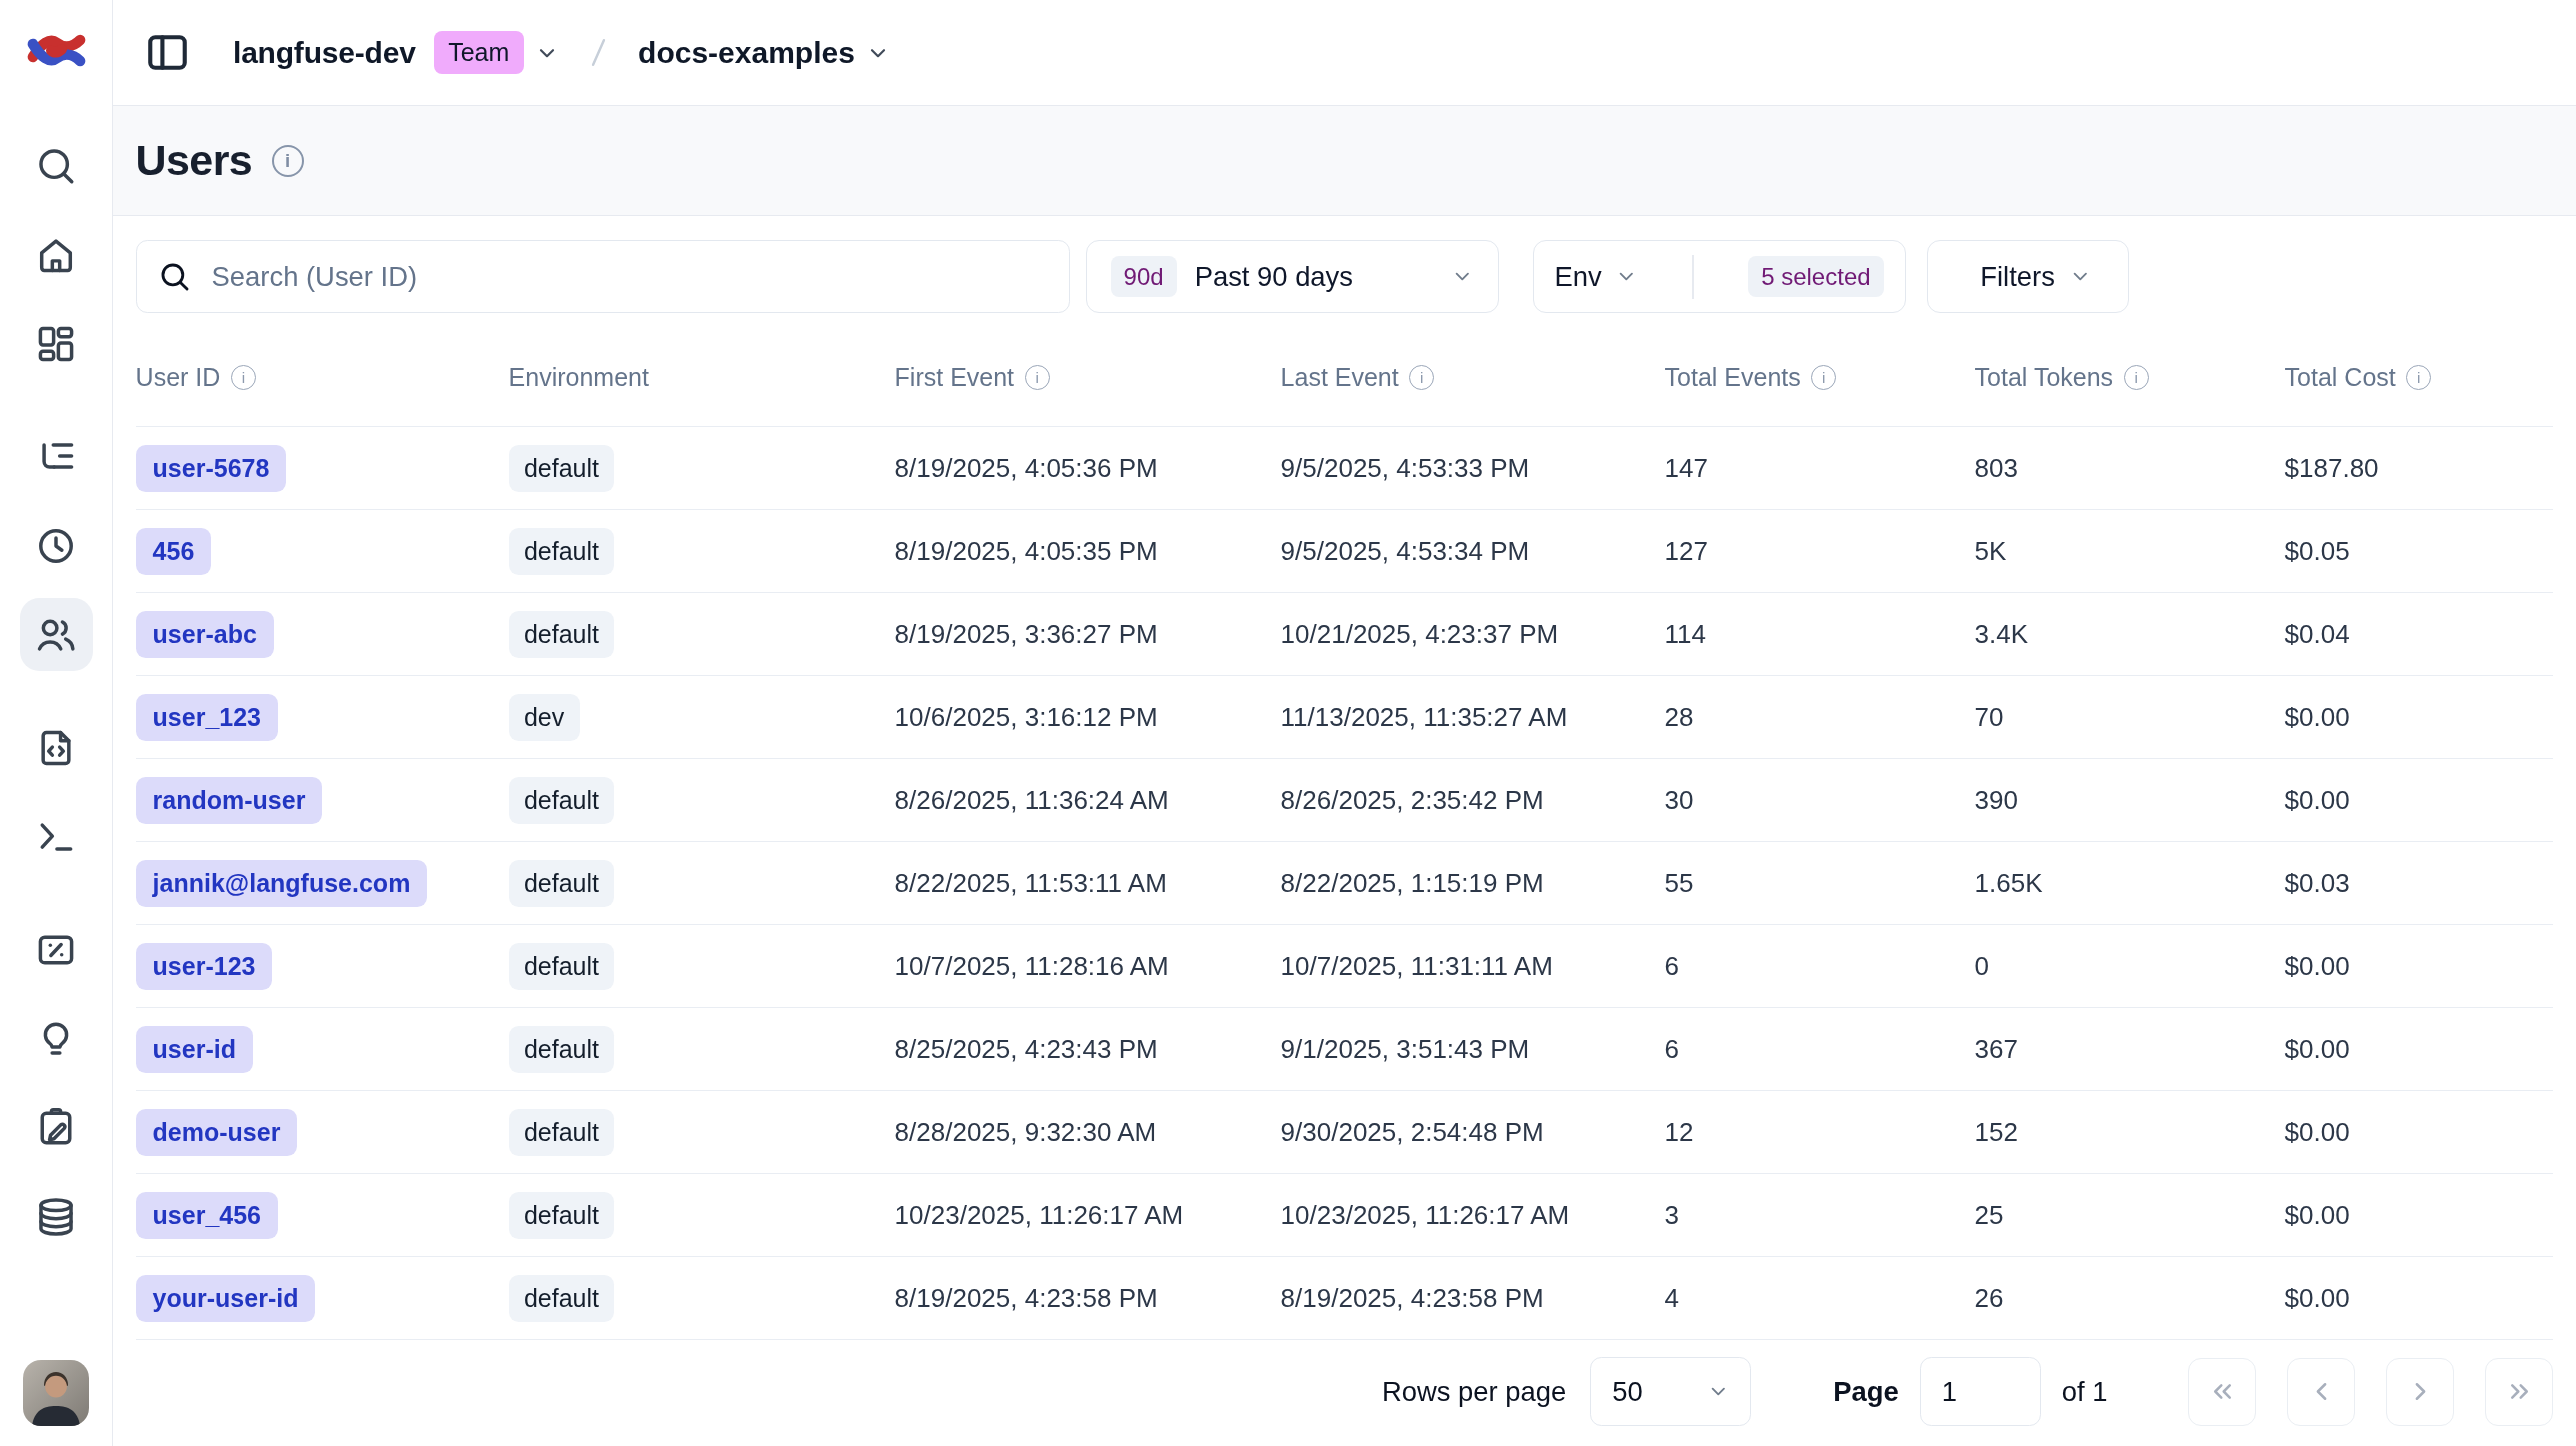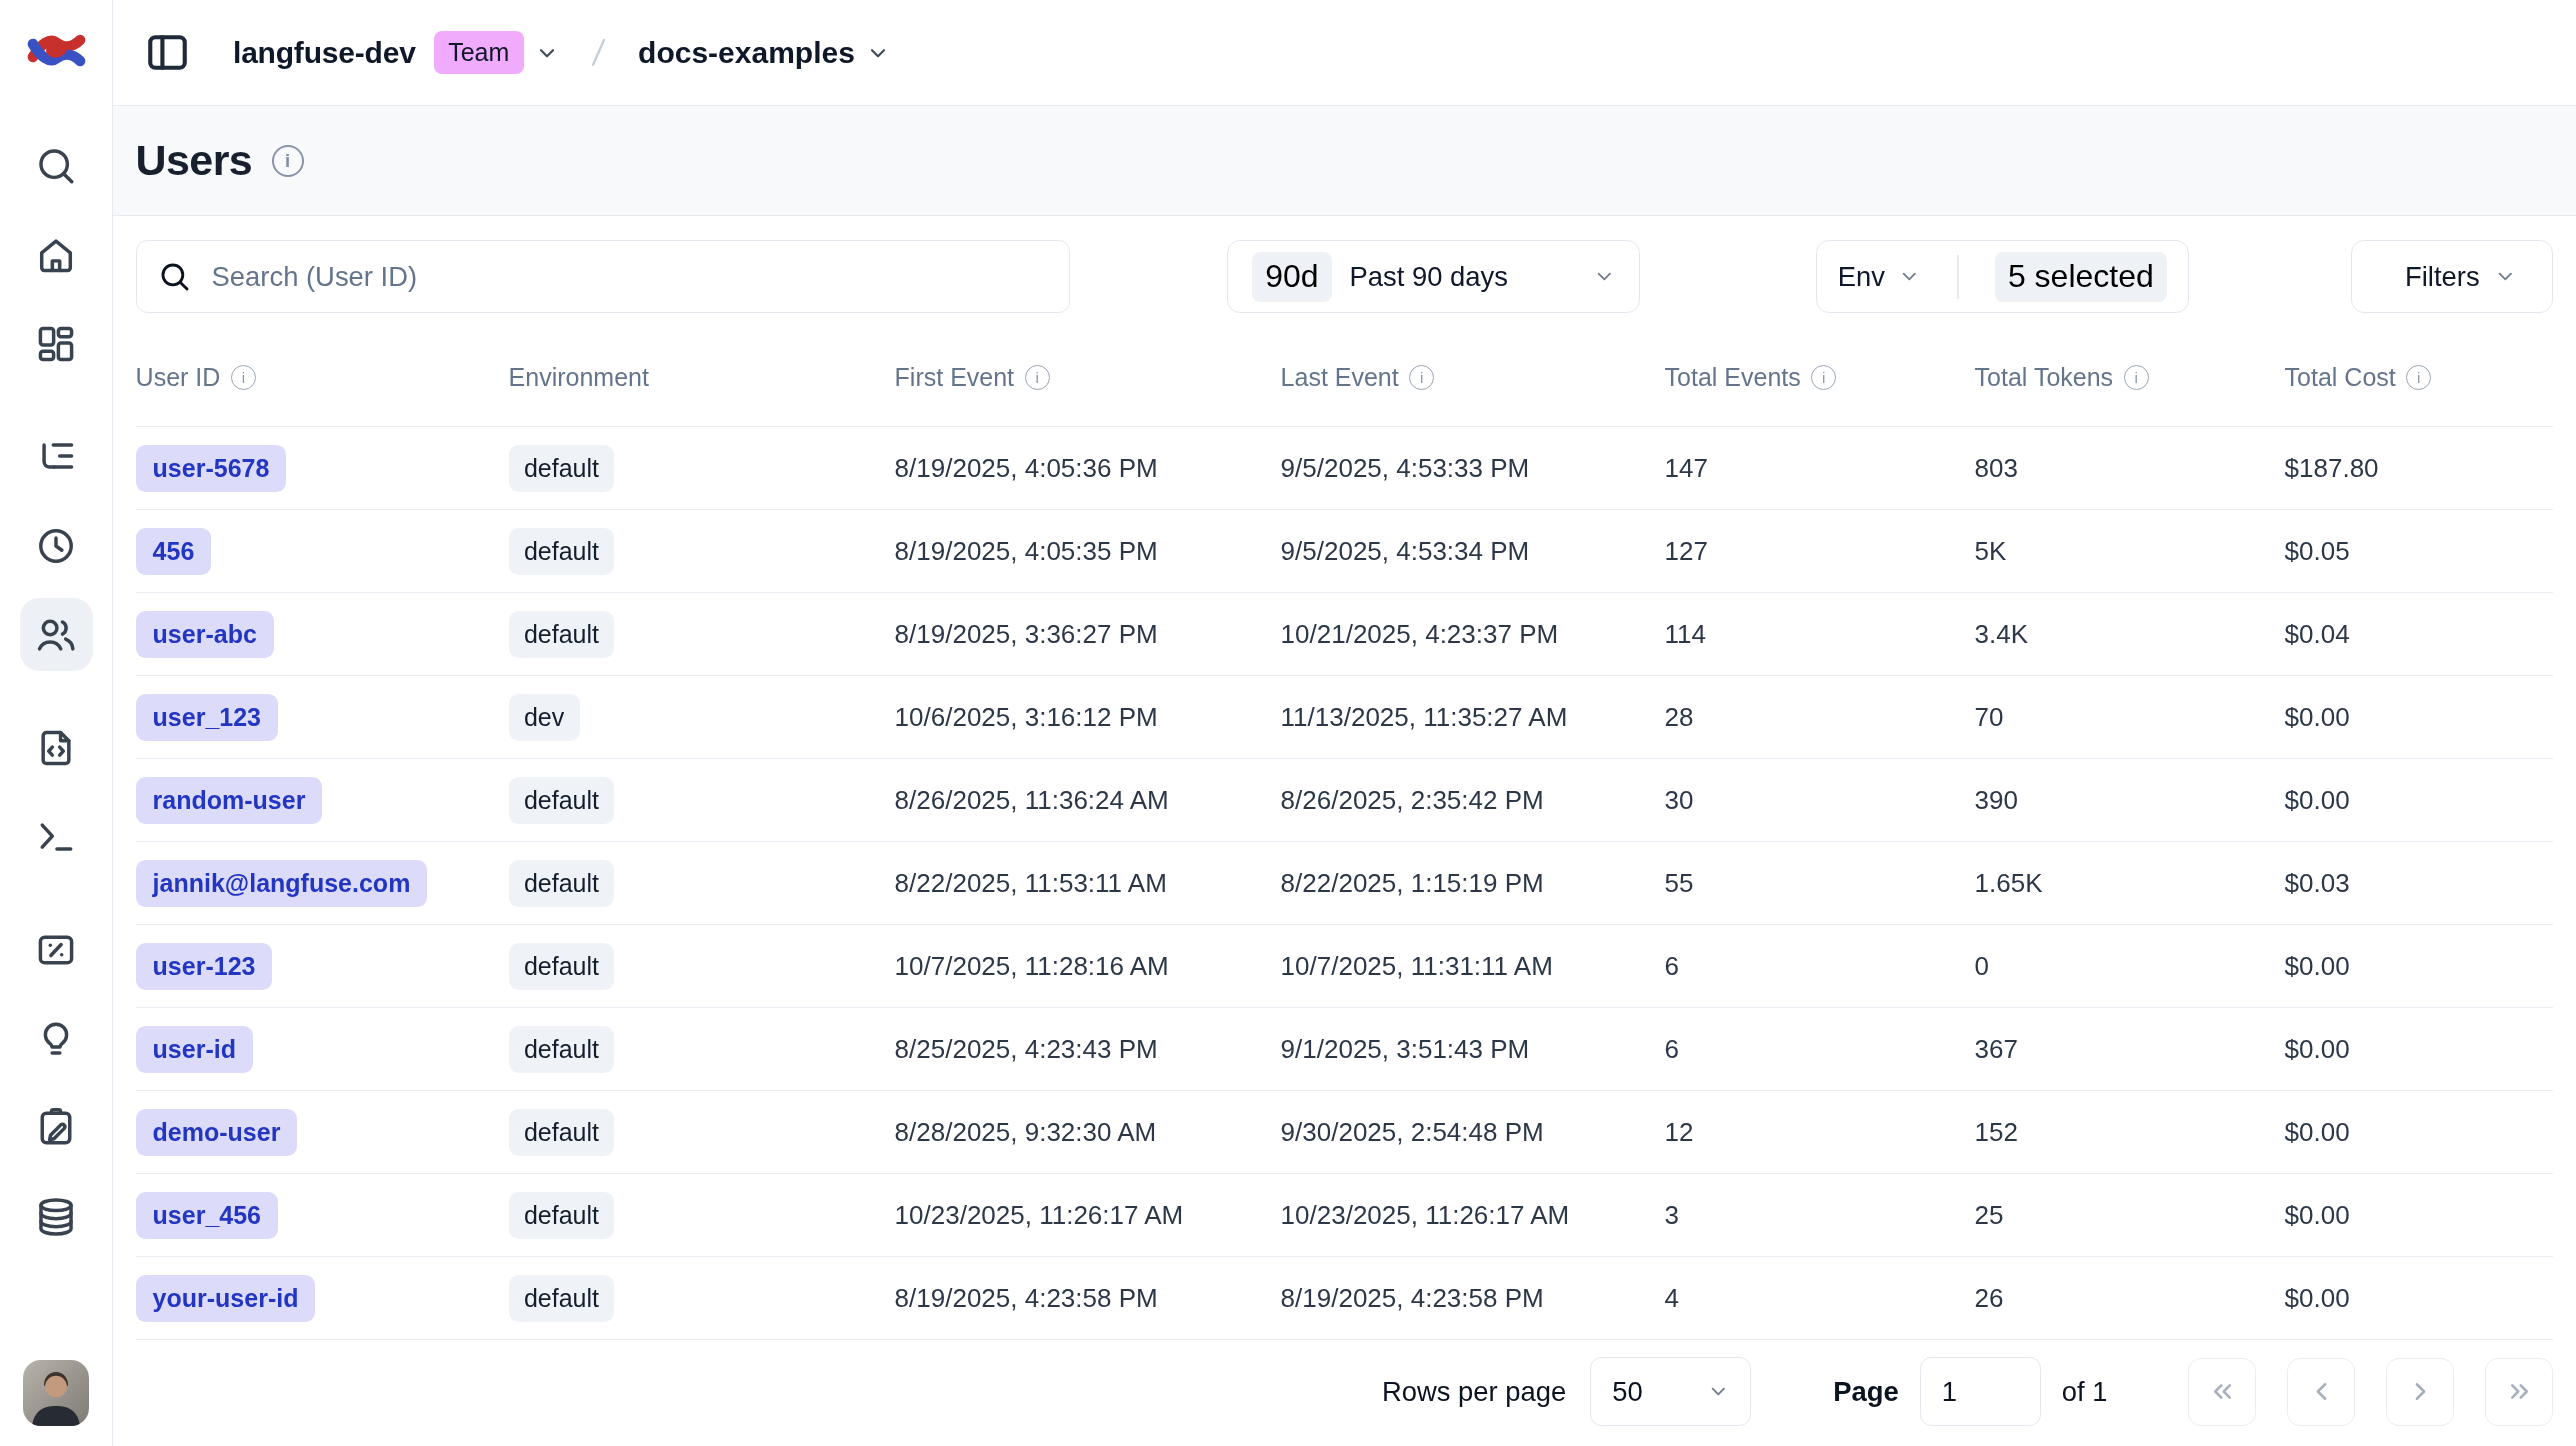"Search (User ID)" .controls { justify-content: space-between -> none }
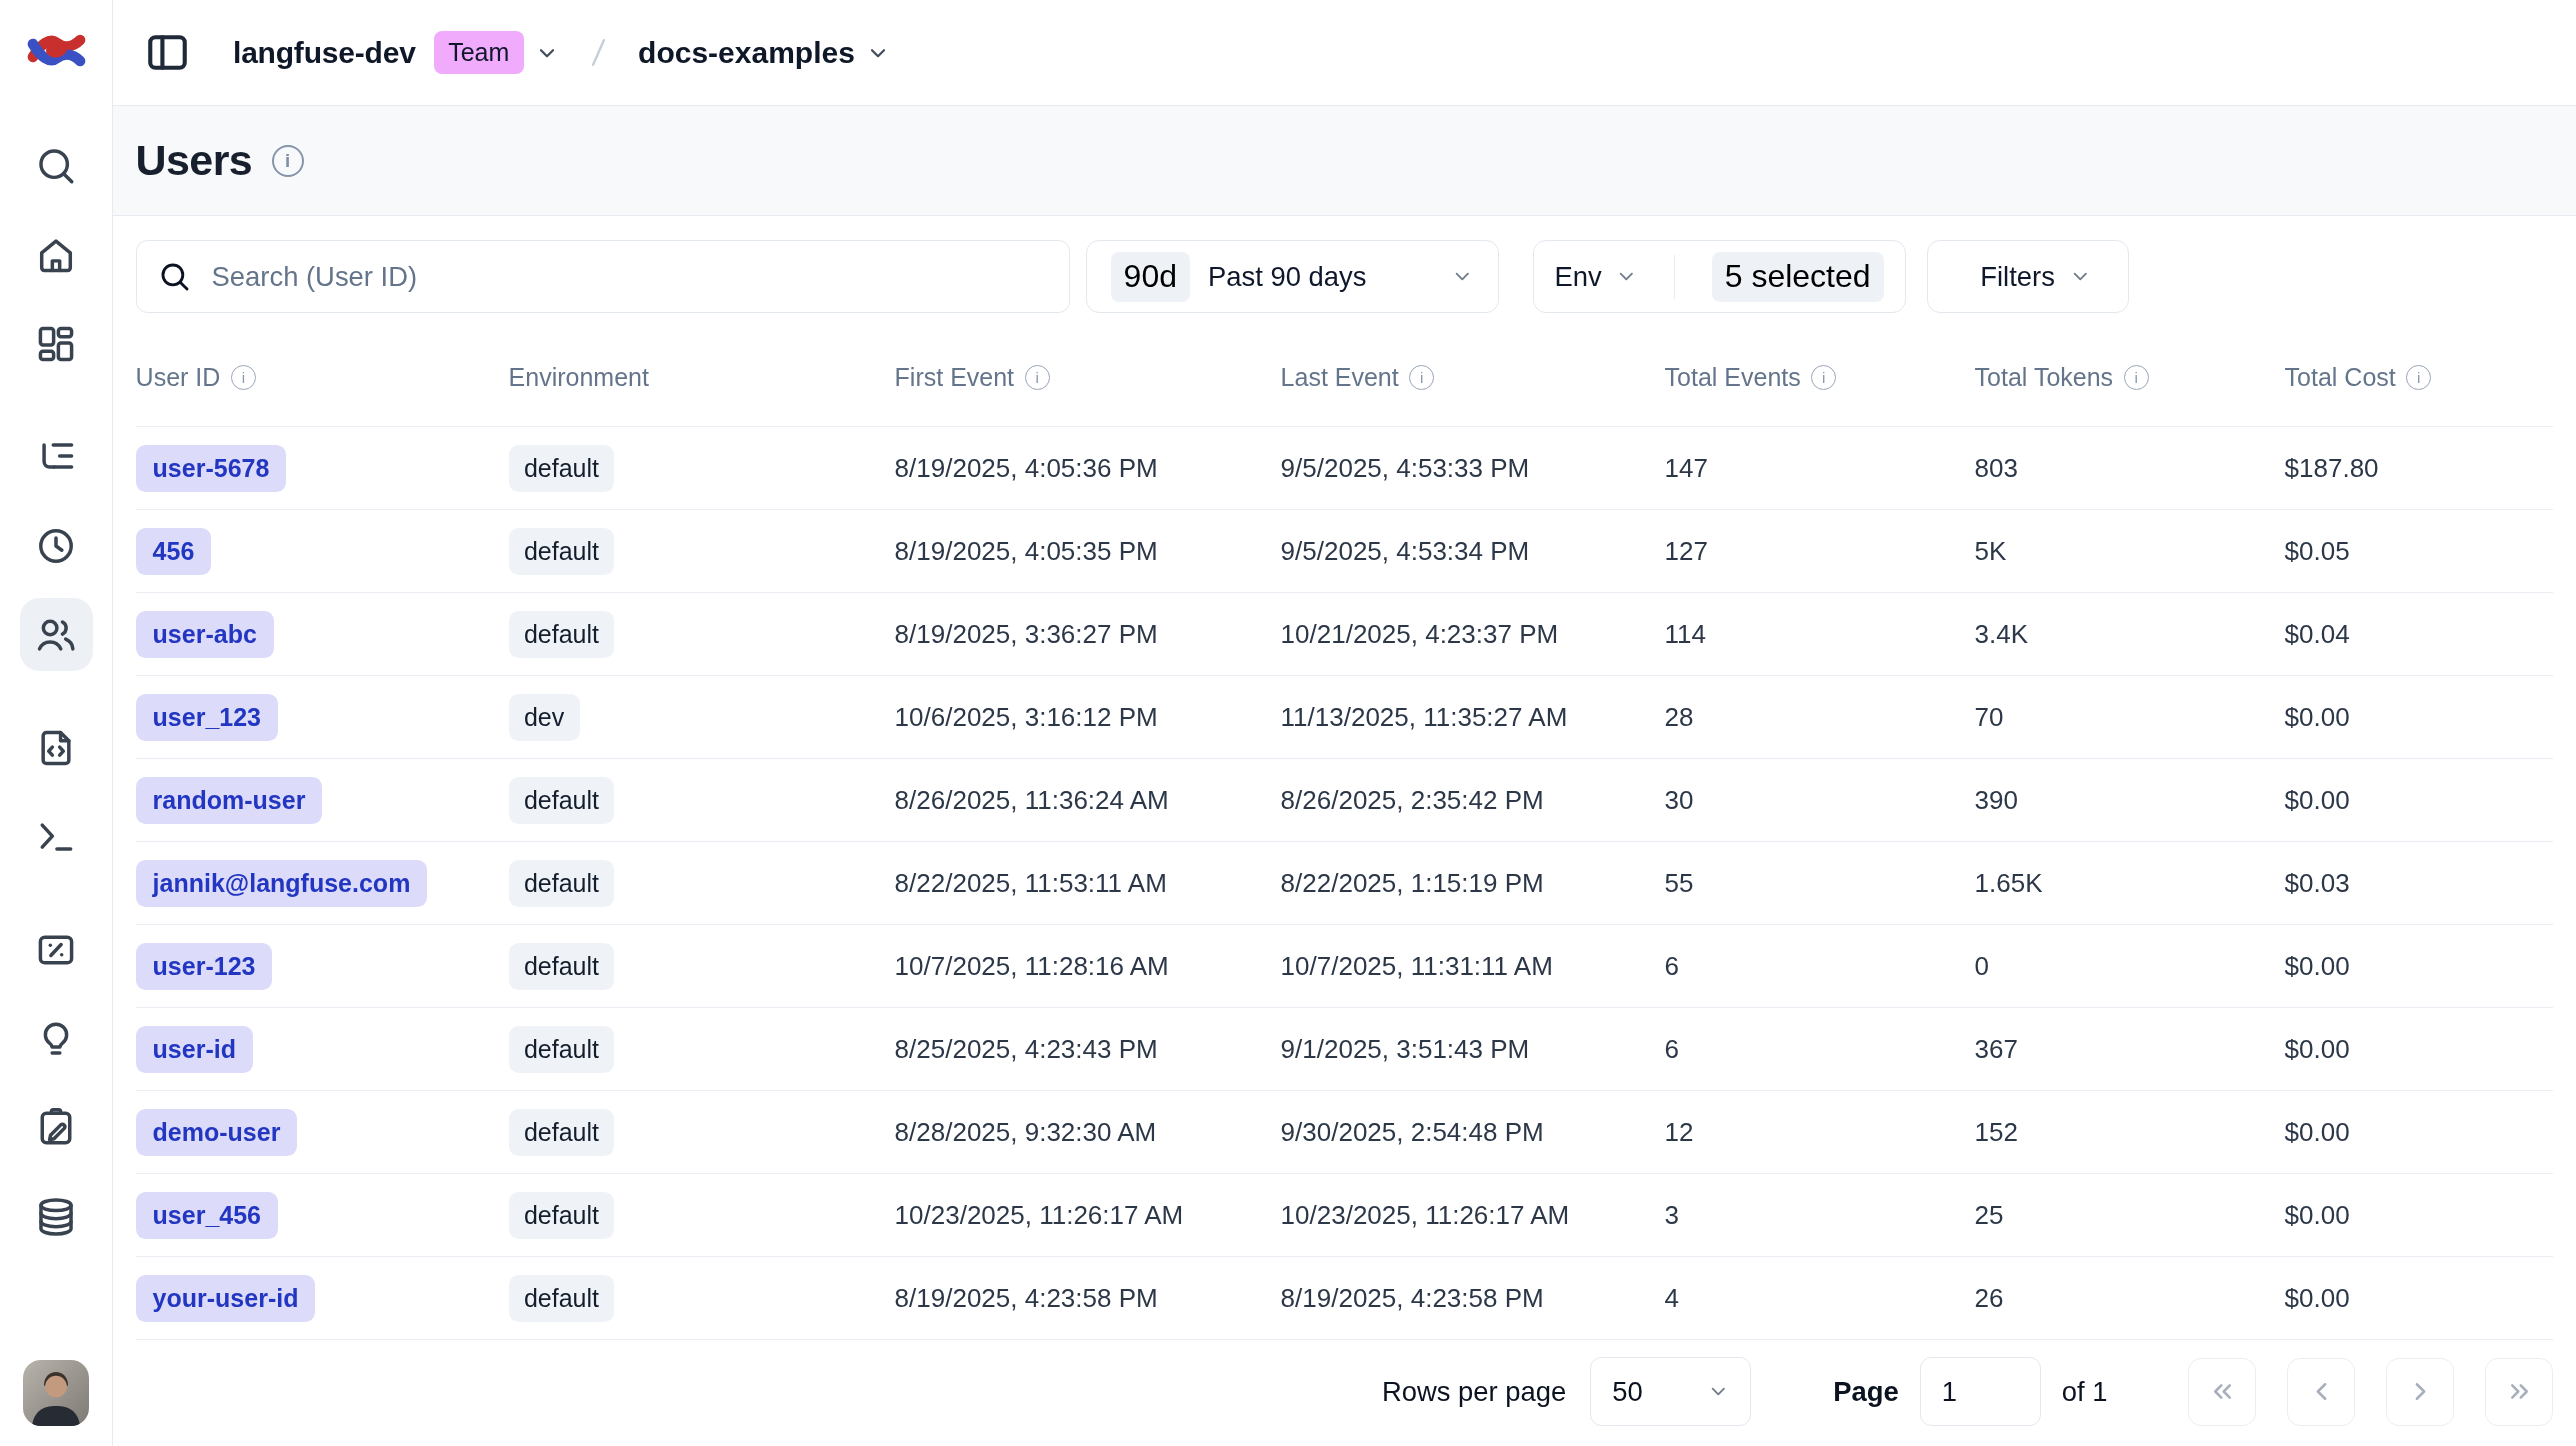"90d" .chip { color: #000000 -> #701a75; font-size: 32px -> 24px }
